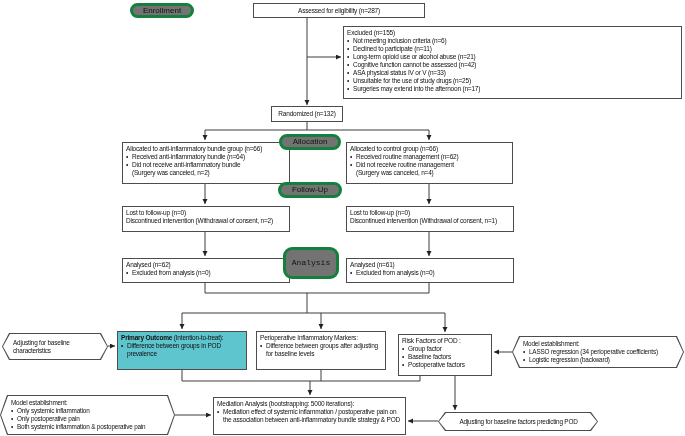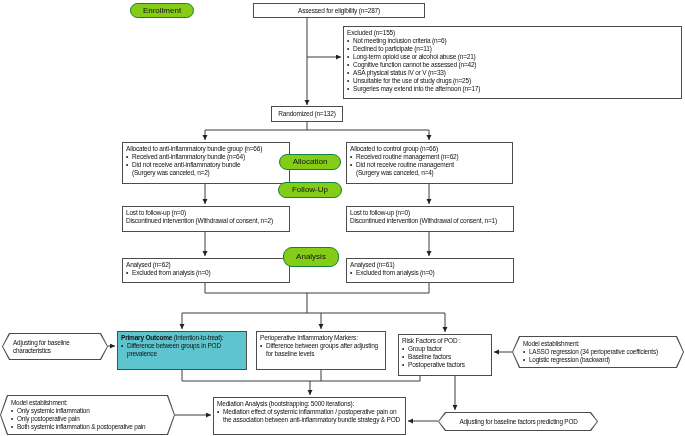"Enrollment" .stage { background: #84cc16 -> #737373; border: 1px solid #15803d -> 3px solid #15803d }
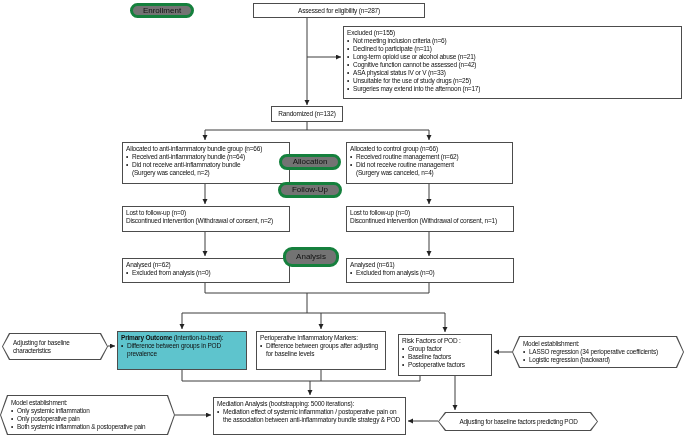"Allocation" div.stage { margin-top: 20px -> none }
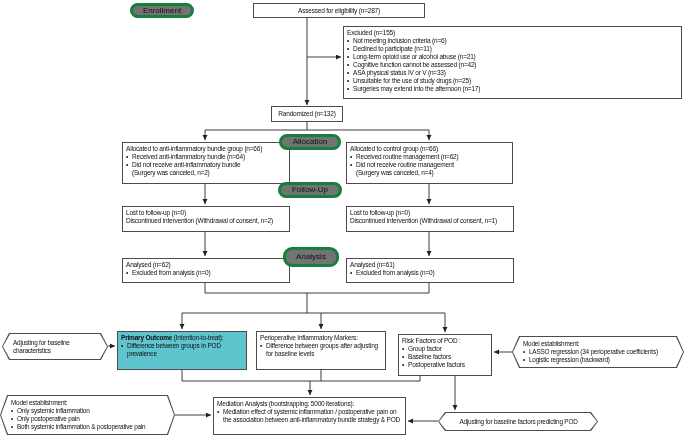"Analysis" div.stage { font-family: none -> Liberation Mono, monospace; height: 20px -> 32px }
